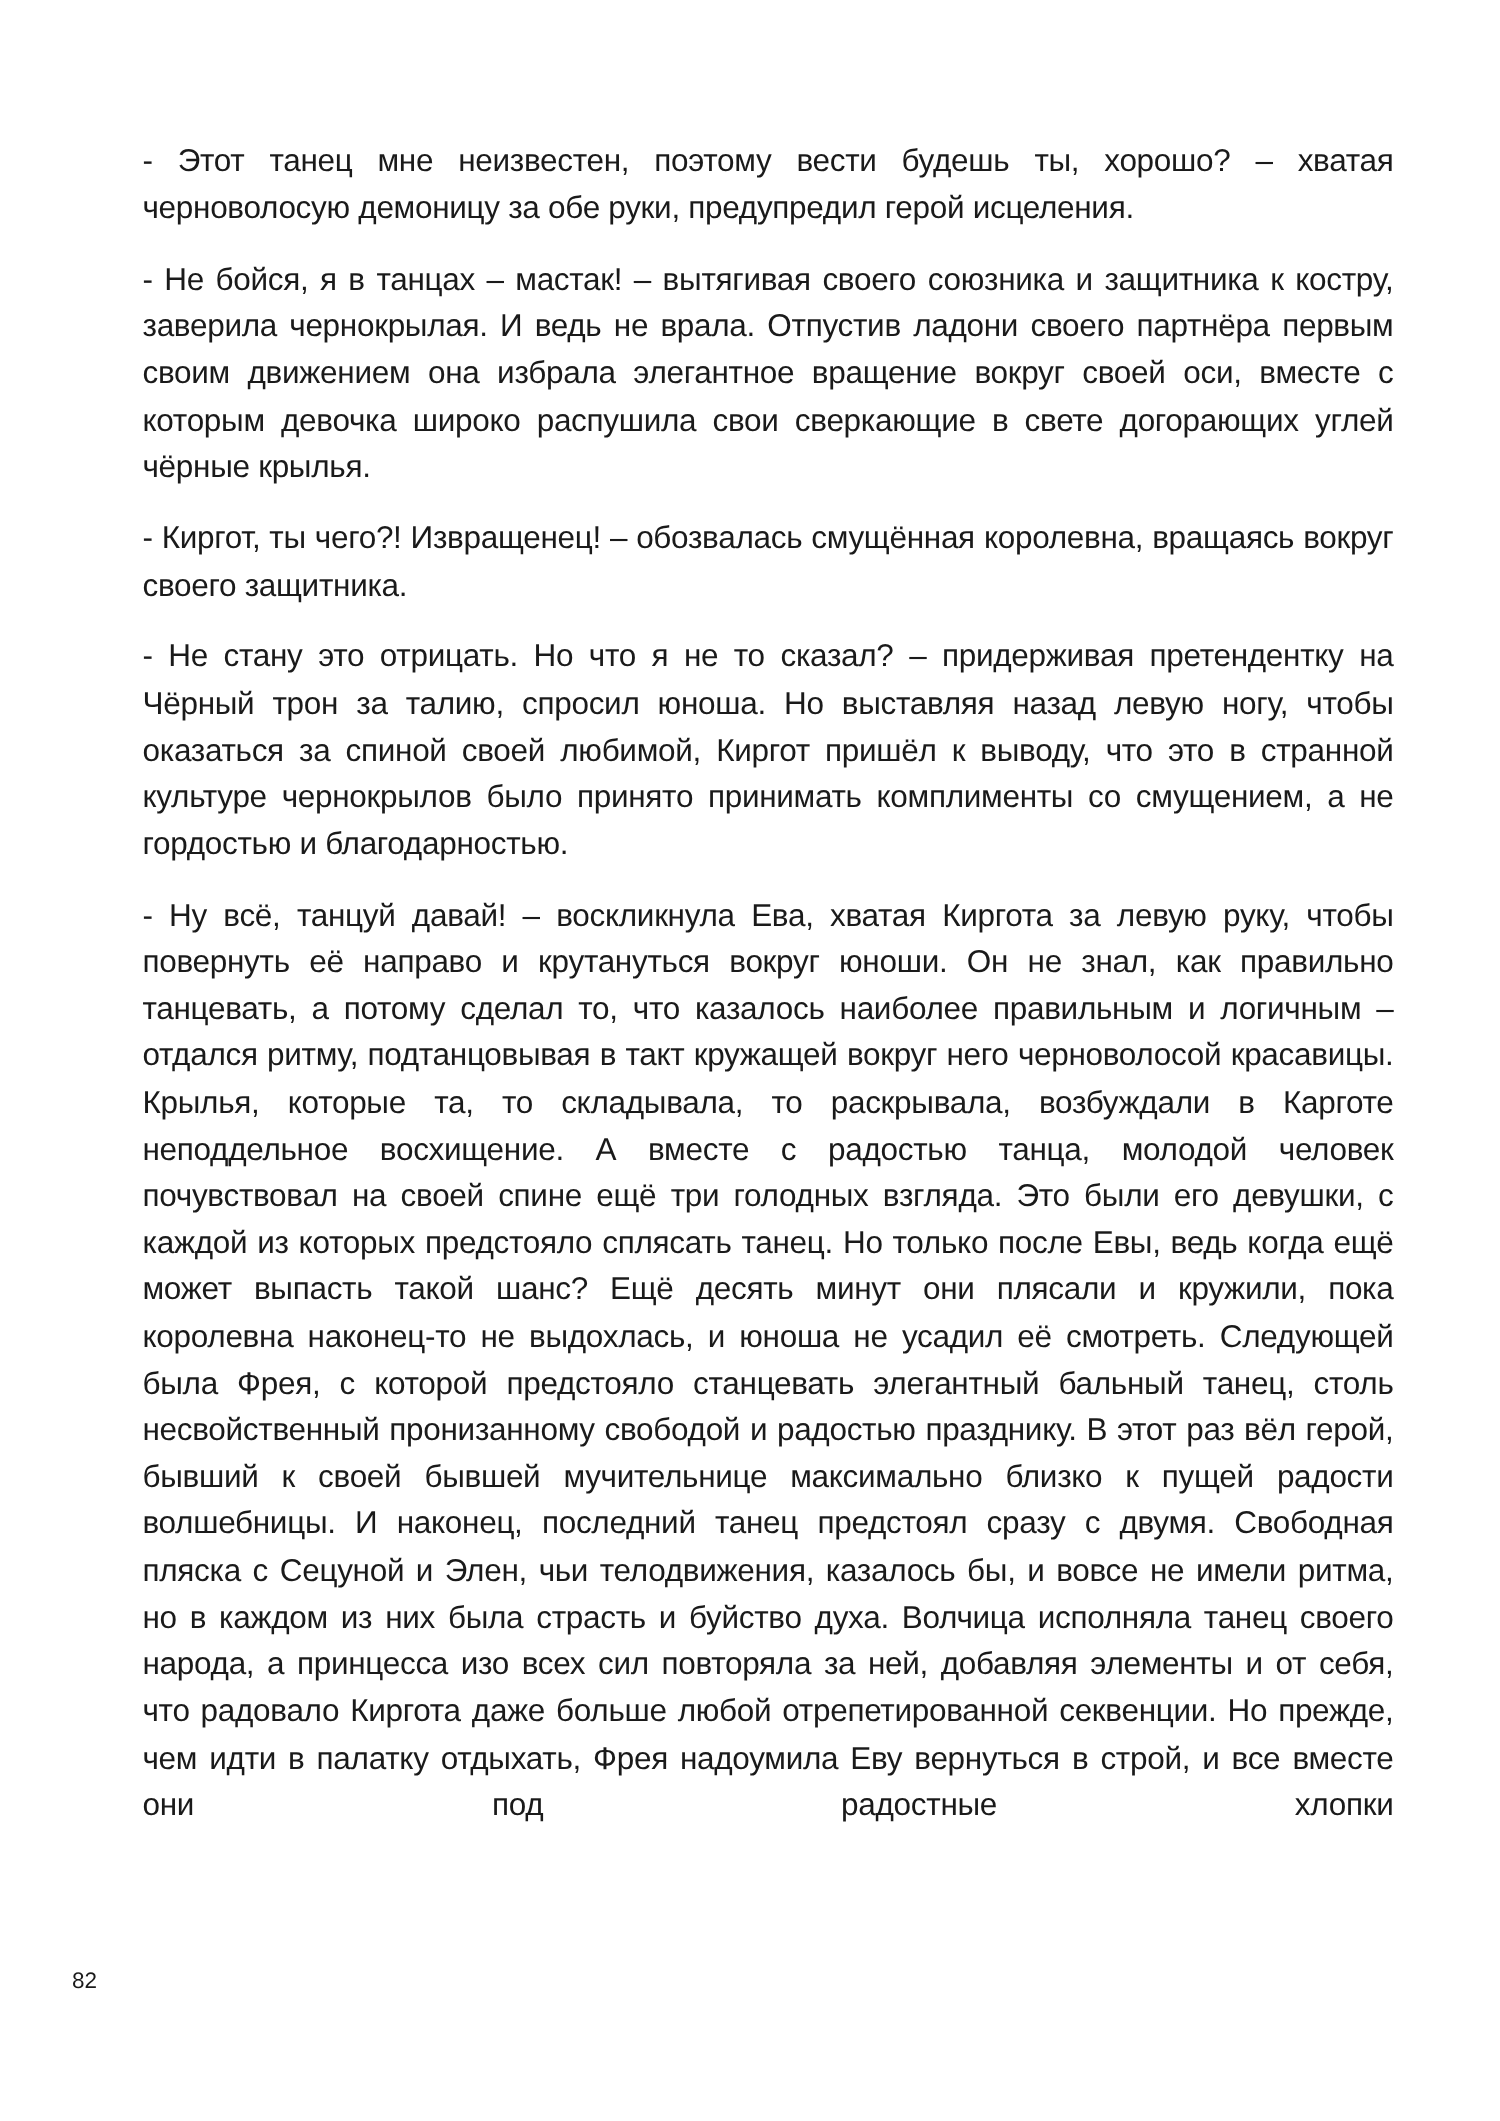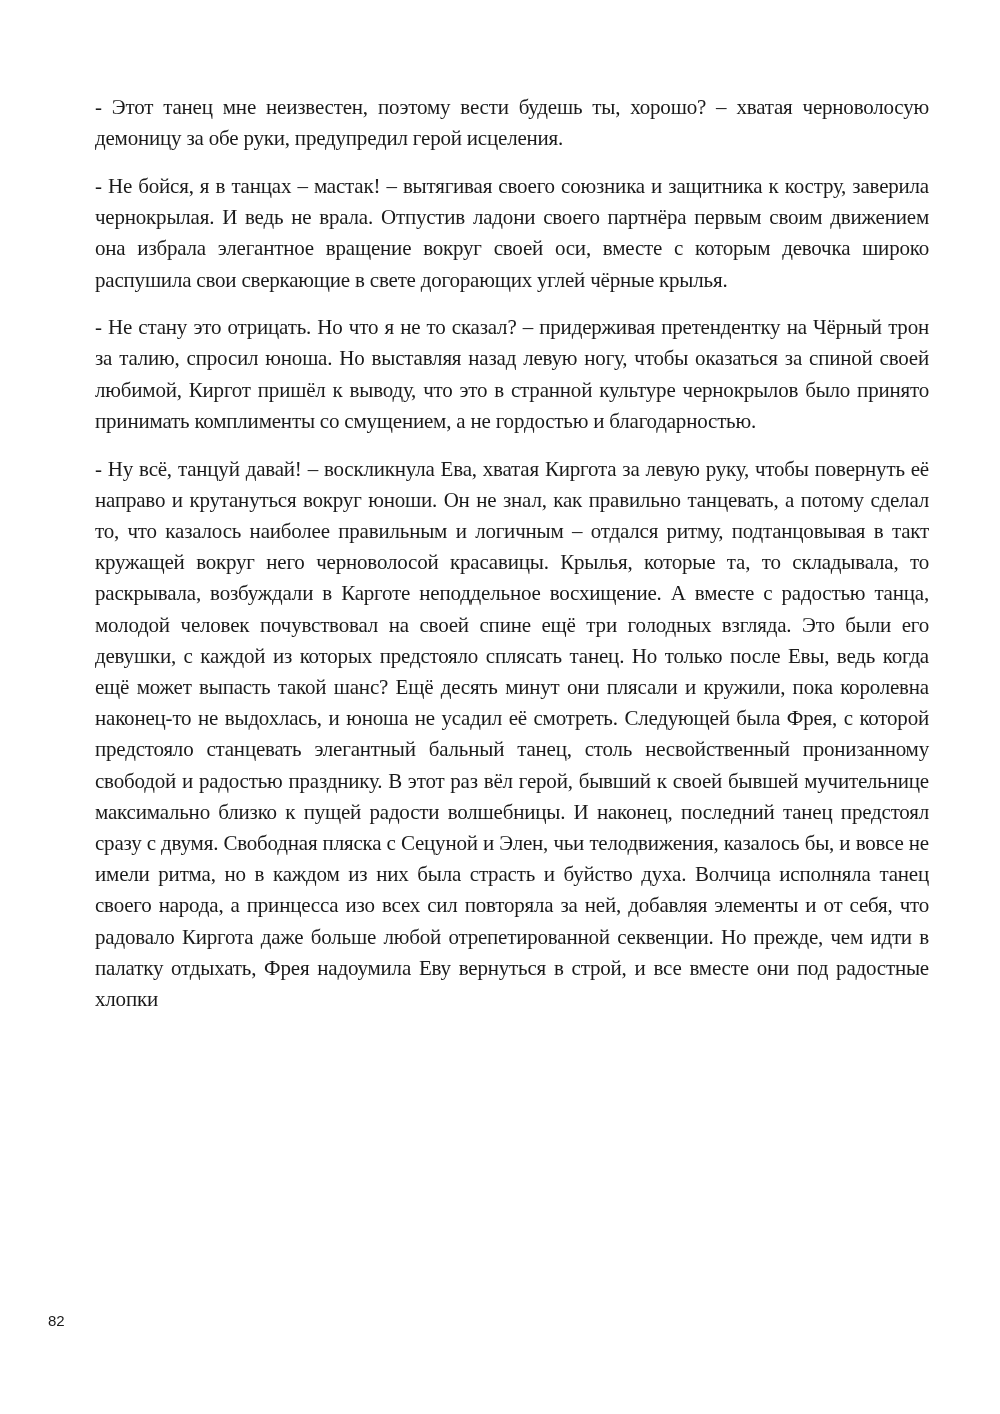"- Этот танец мне неизвестен," .page { font-family: Liberation Serif, serif -> Liberation Sans, sans-serif }
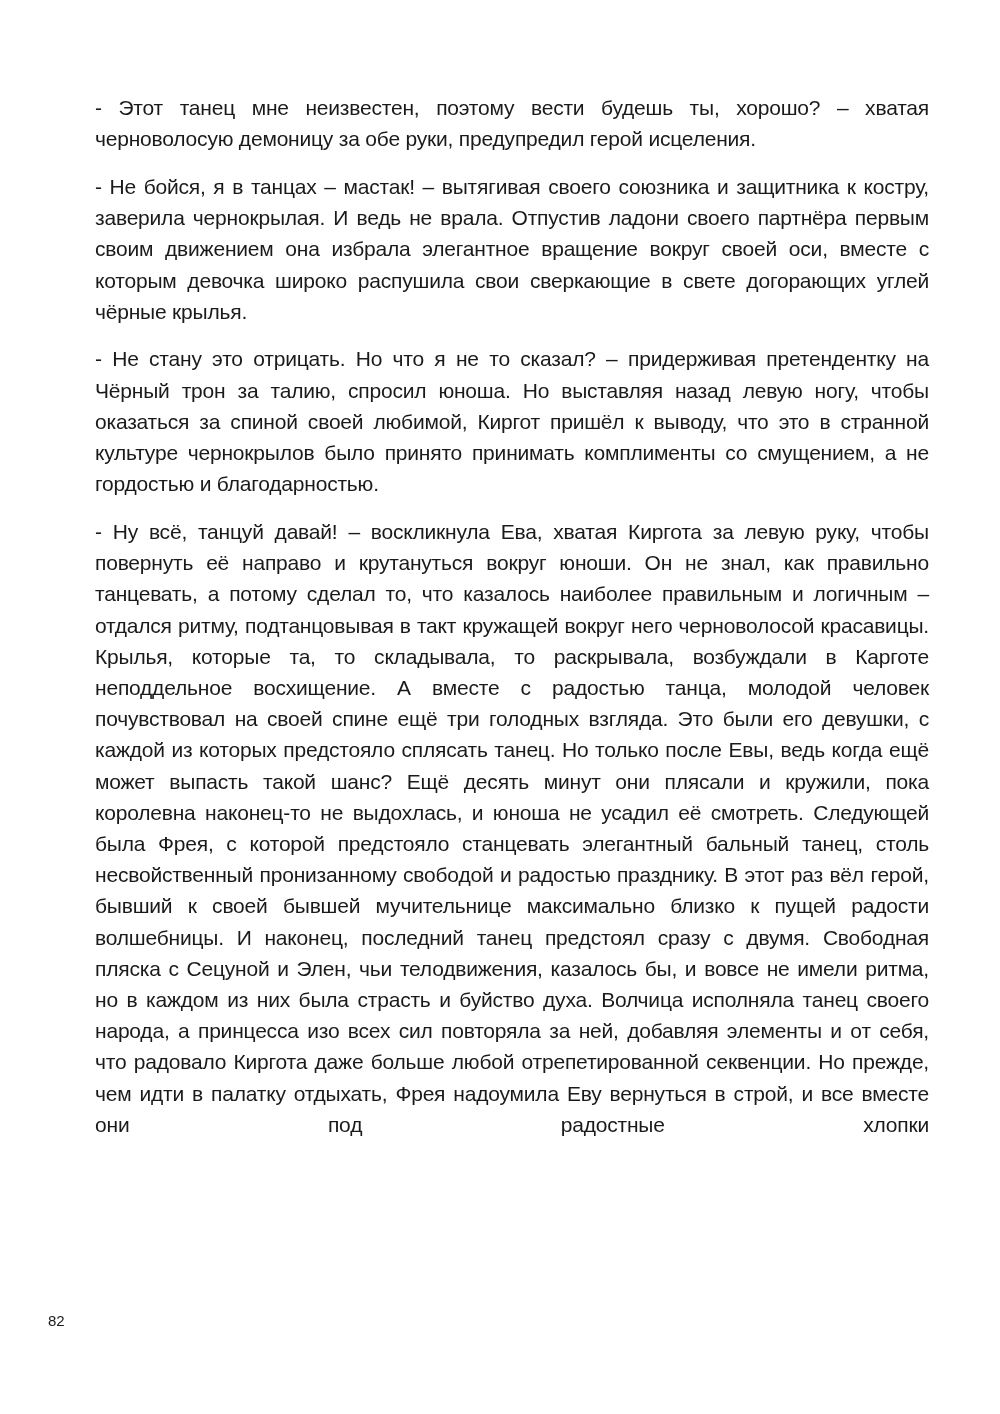"- Киргот, ты чего?! Извращенец!" p.para { html: none -> <p>- Киргот, ты чего?! Извращенец! – обозвалась смущённая королевна, вращаясь вокруг своего защитника.</p> }
